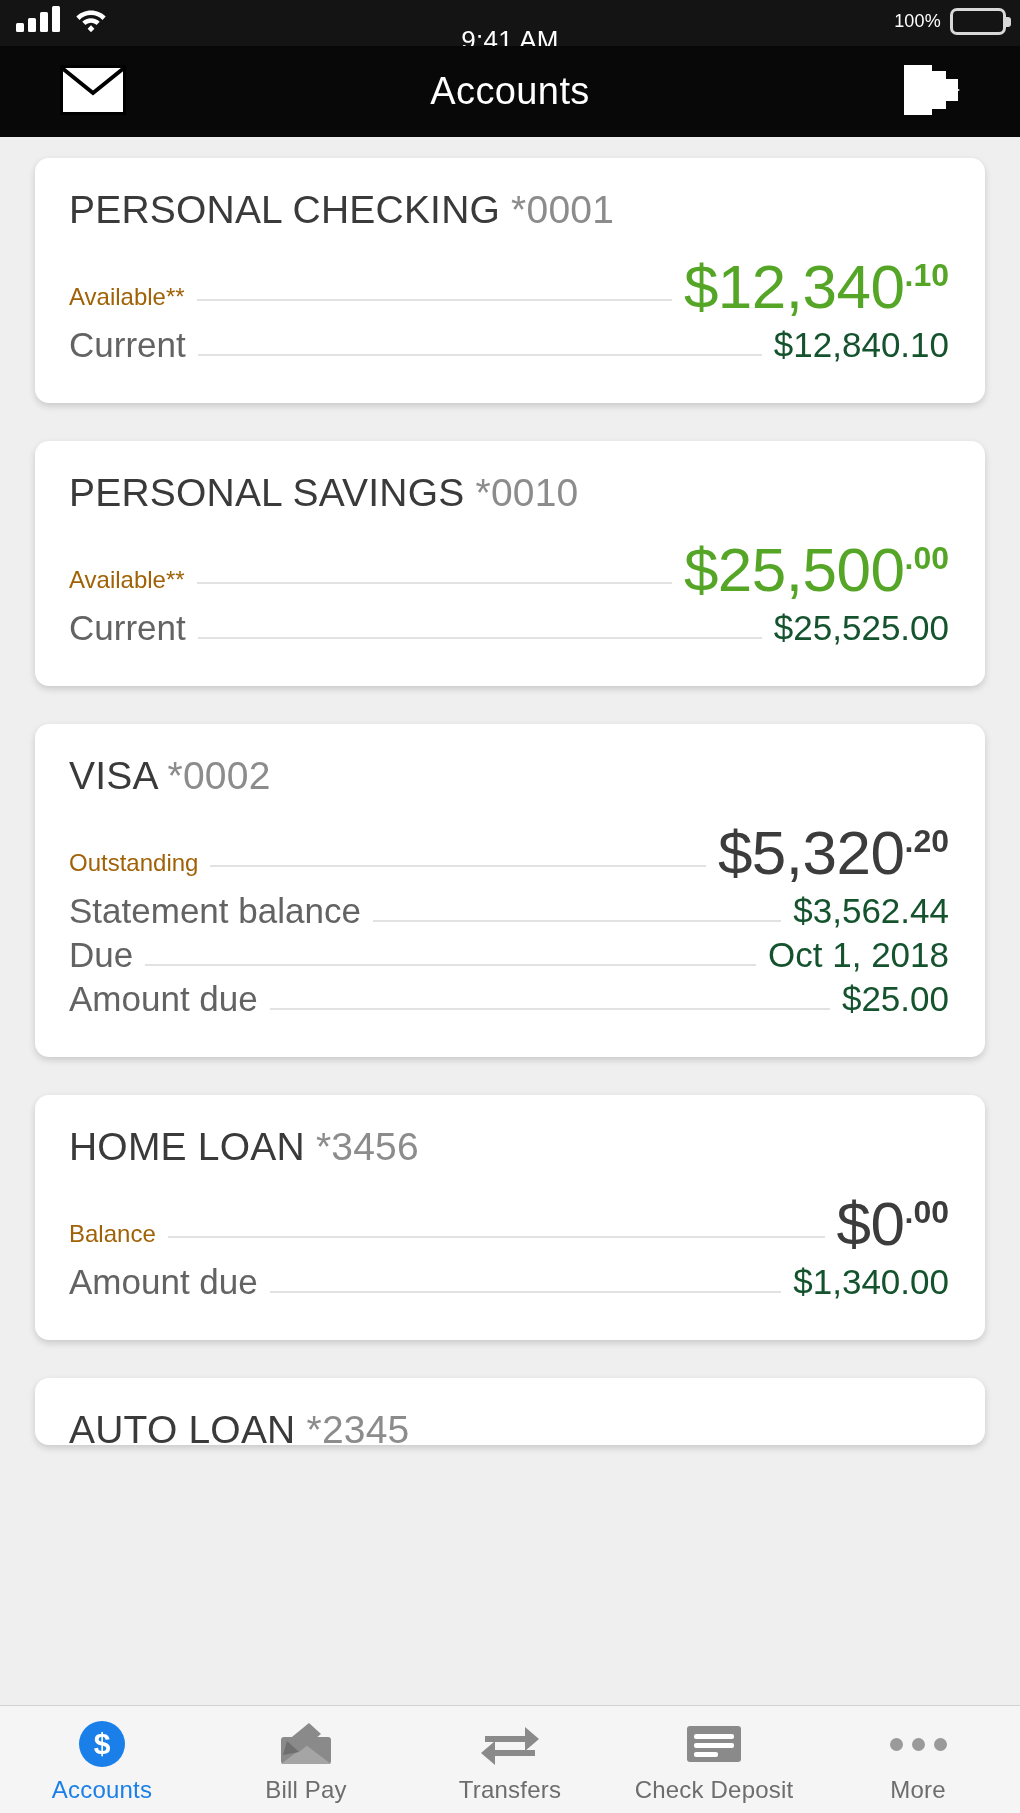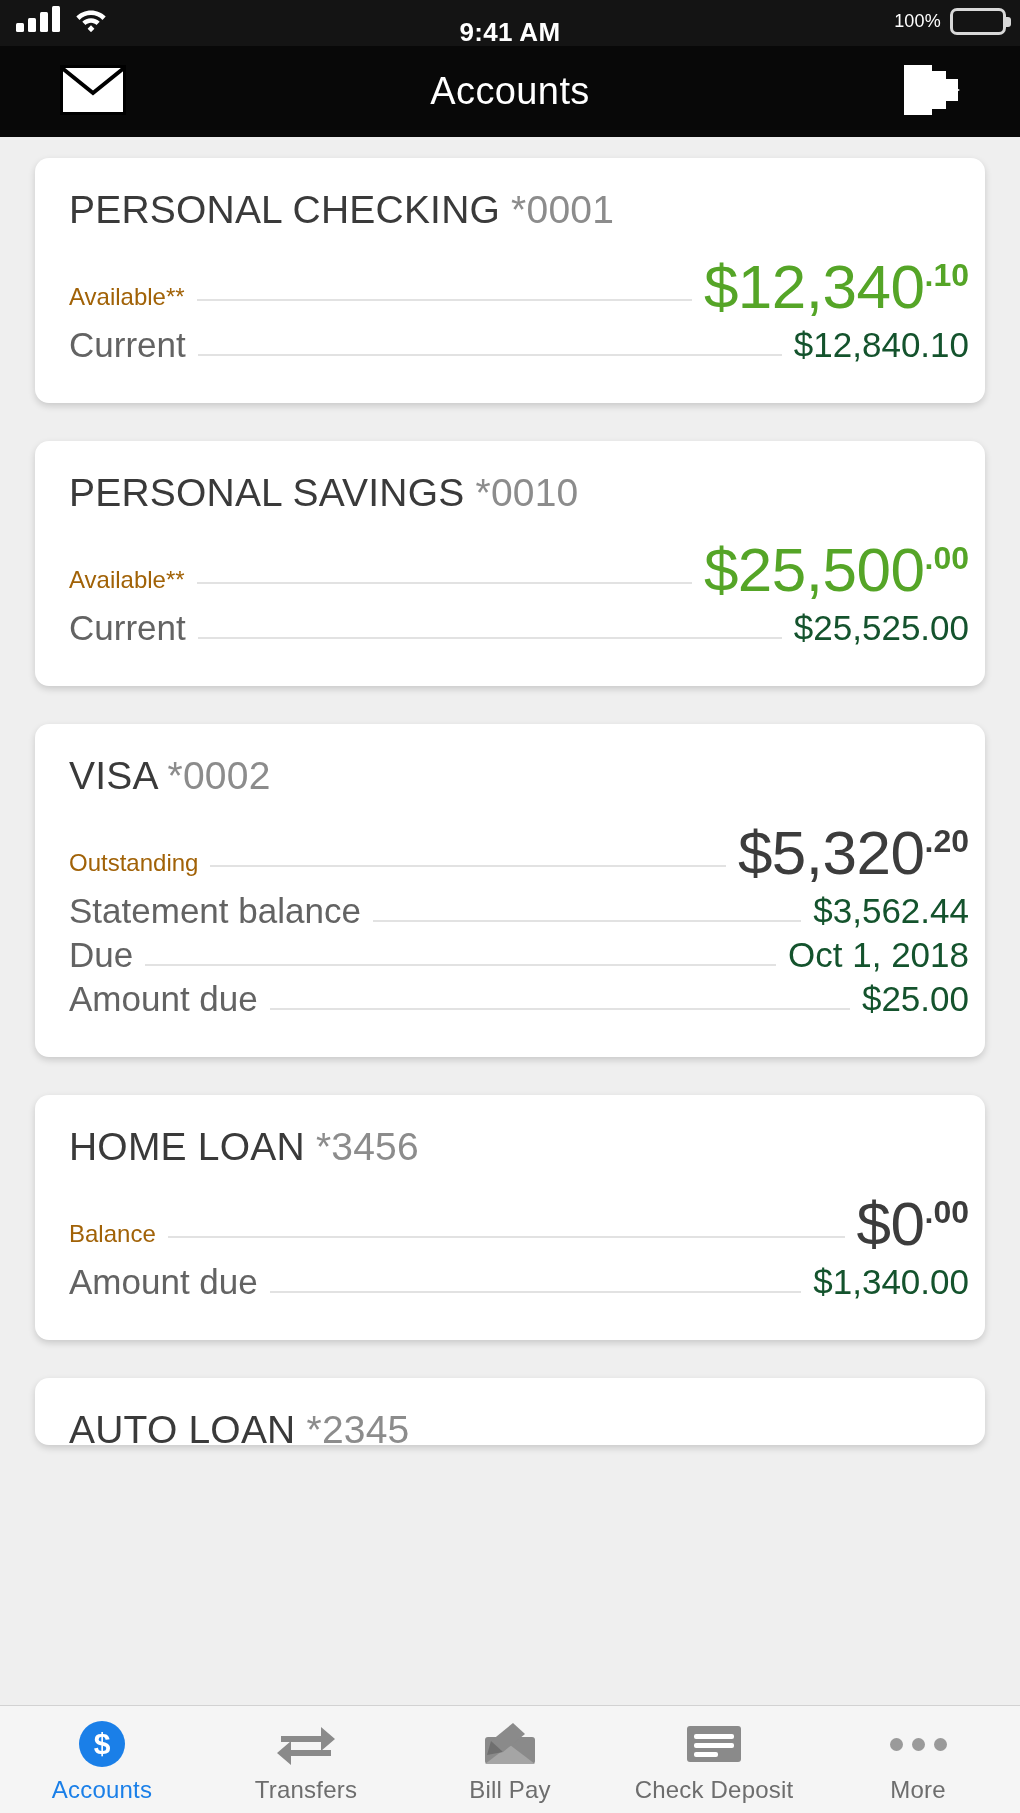"9:41 AM" .sb-time { font-weight: 700 -> 400; top: 17px -> 25px }
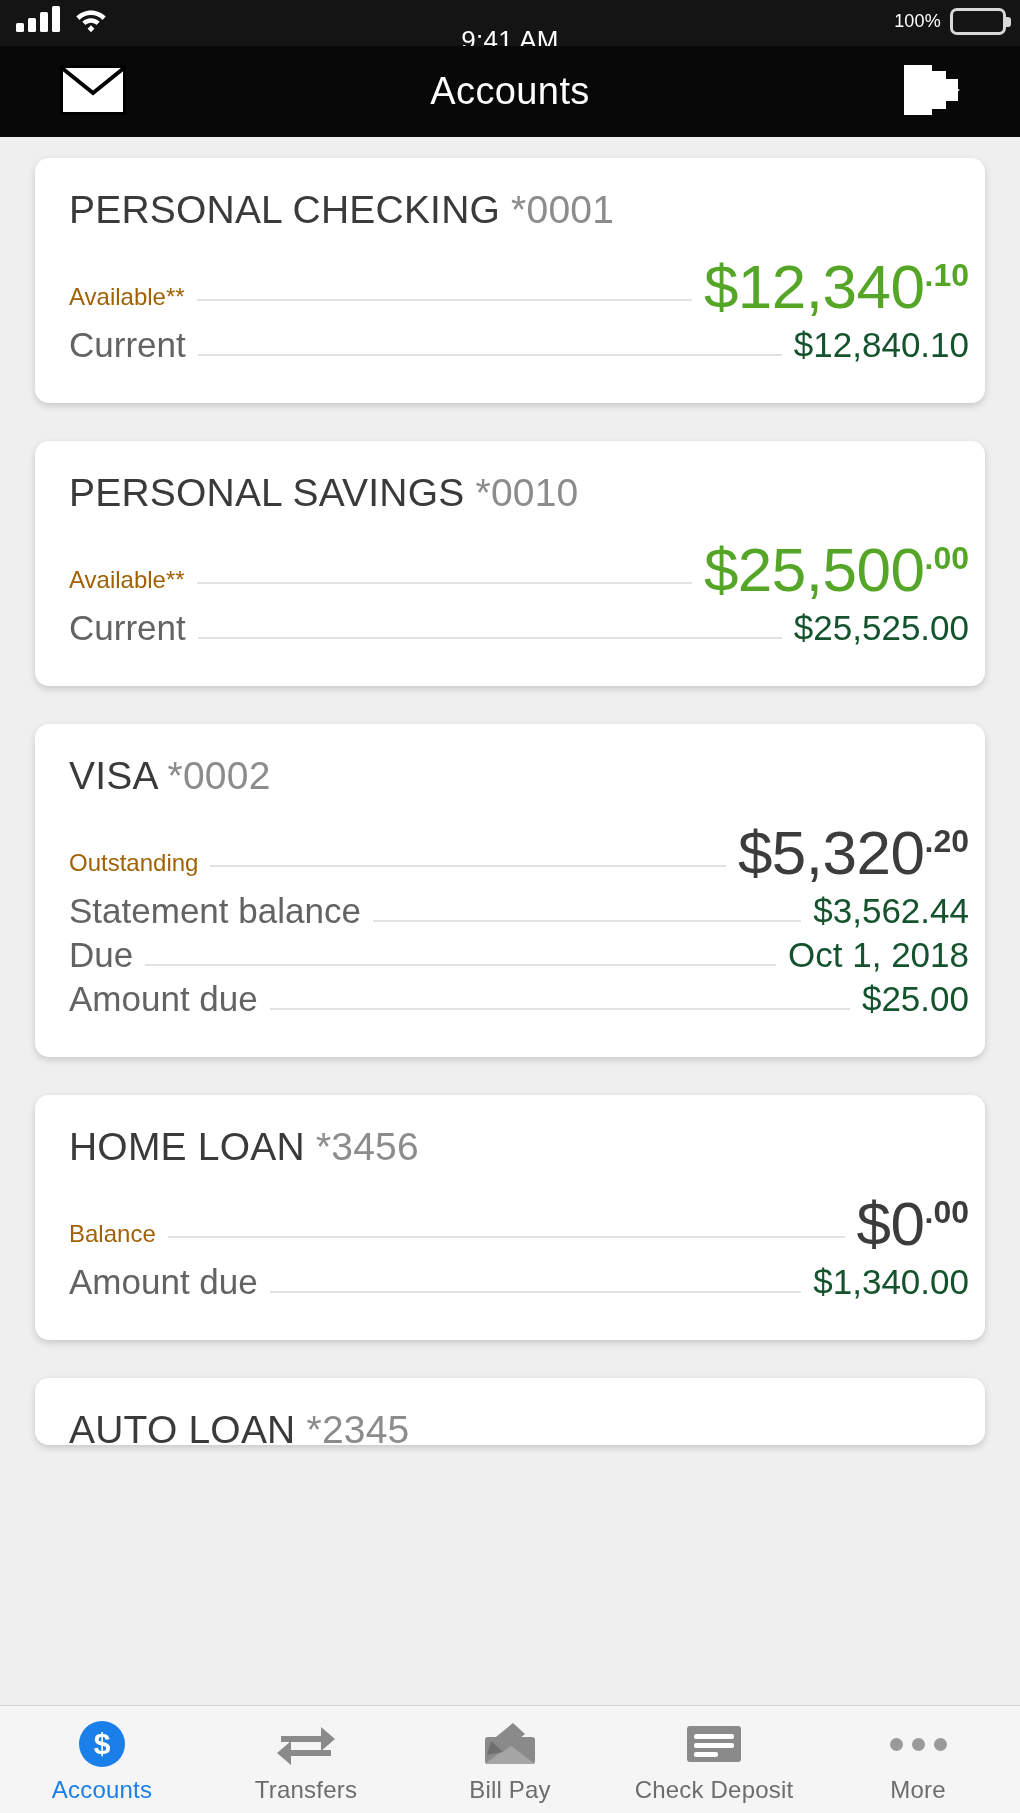"PERSONAL CHECKING *0001" .card { padding: 30px 16px 34px 34px -> 30px 36px 34px 34px }
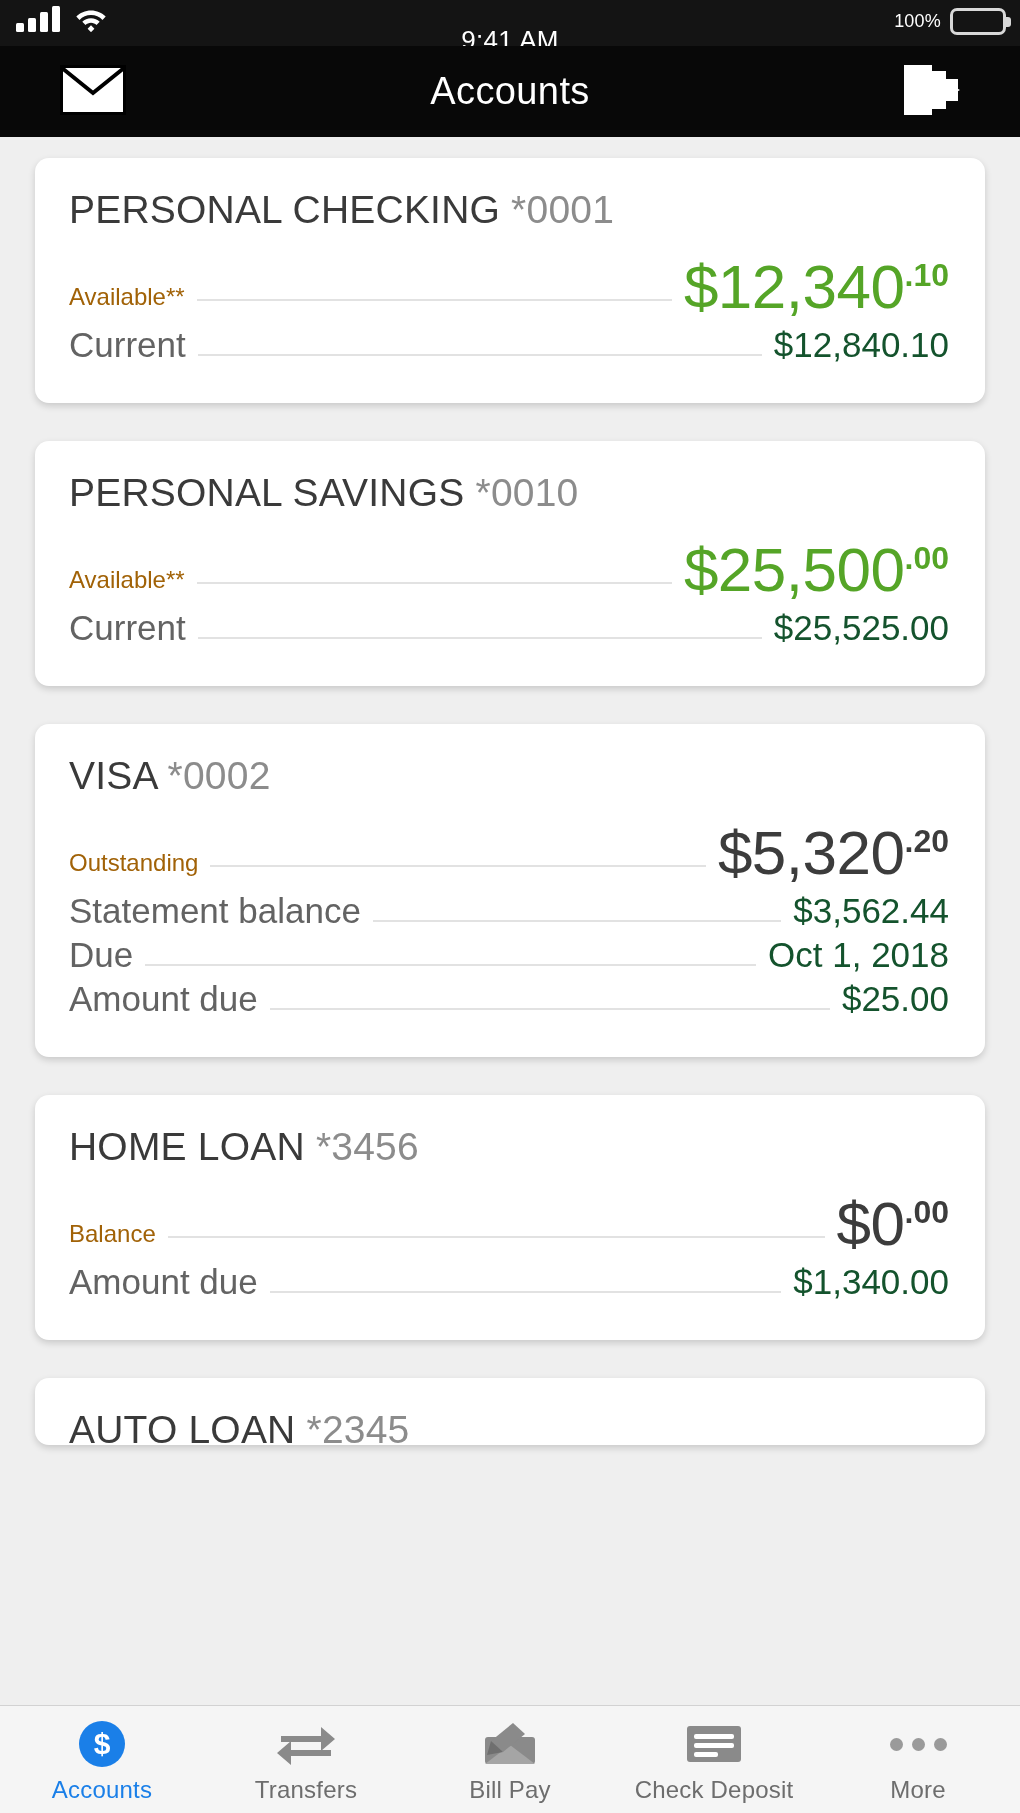"Transfers" div.tab { order: before "Bill Pay" -> after "Bill Pay" }
